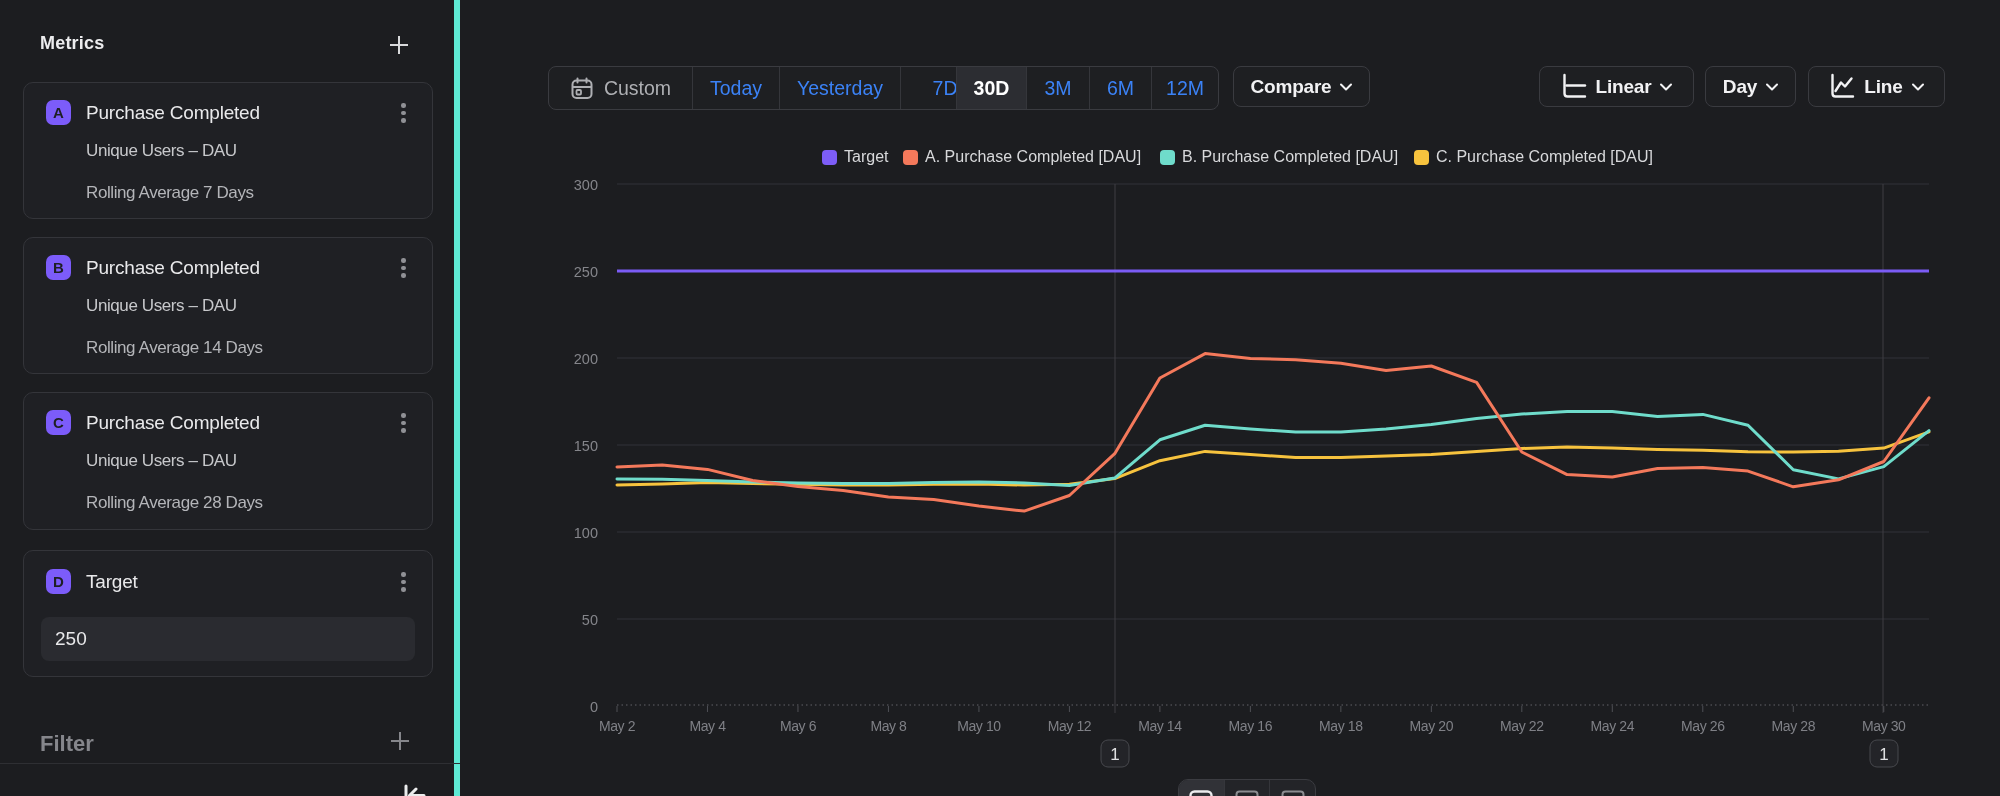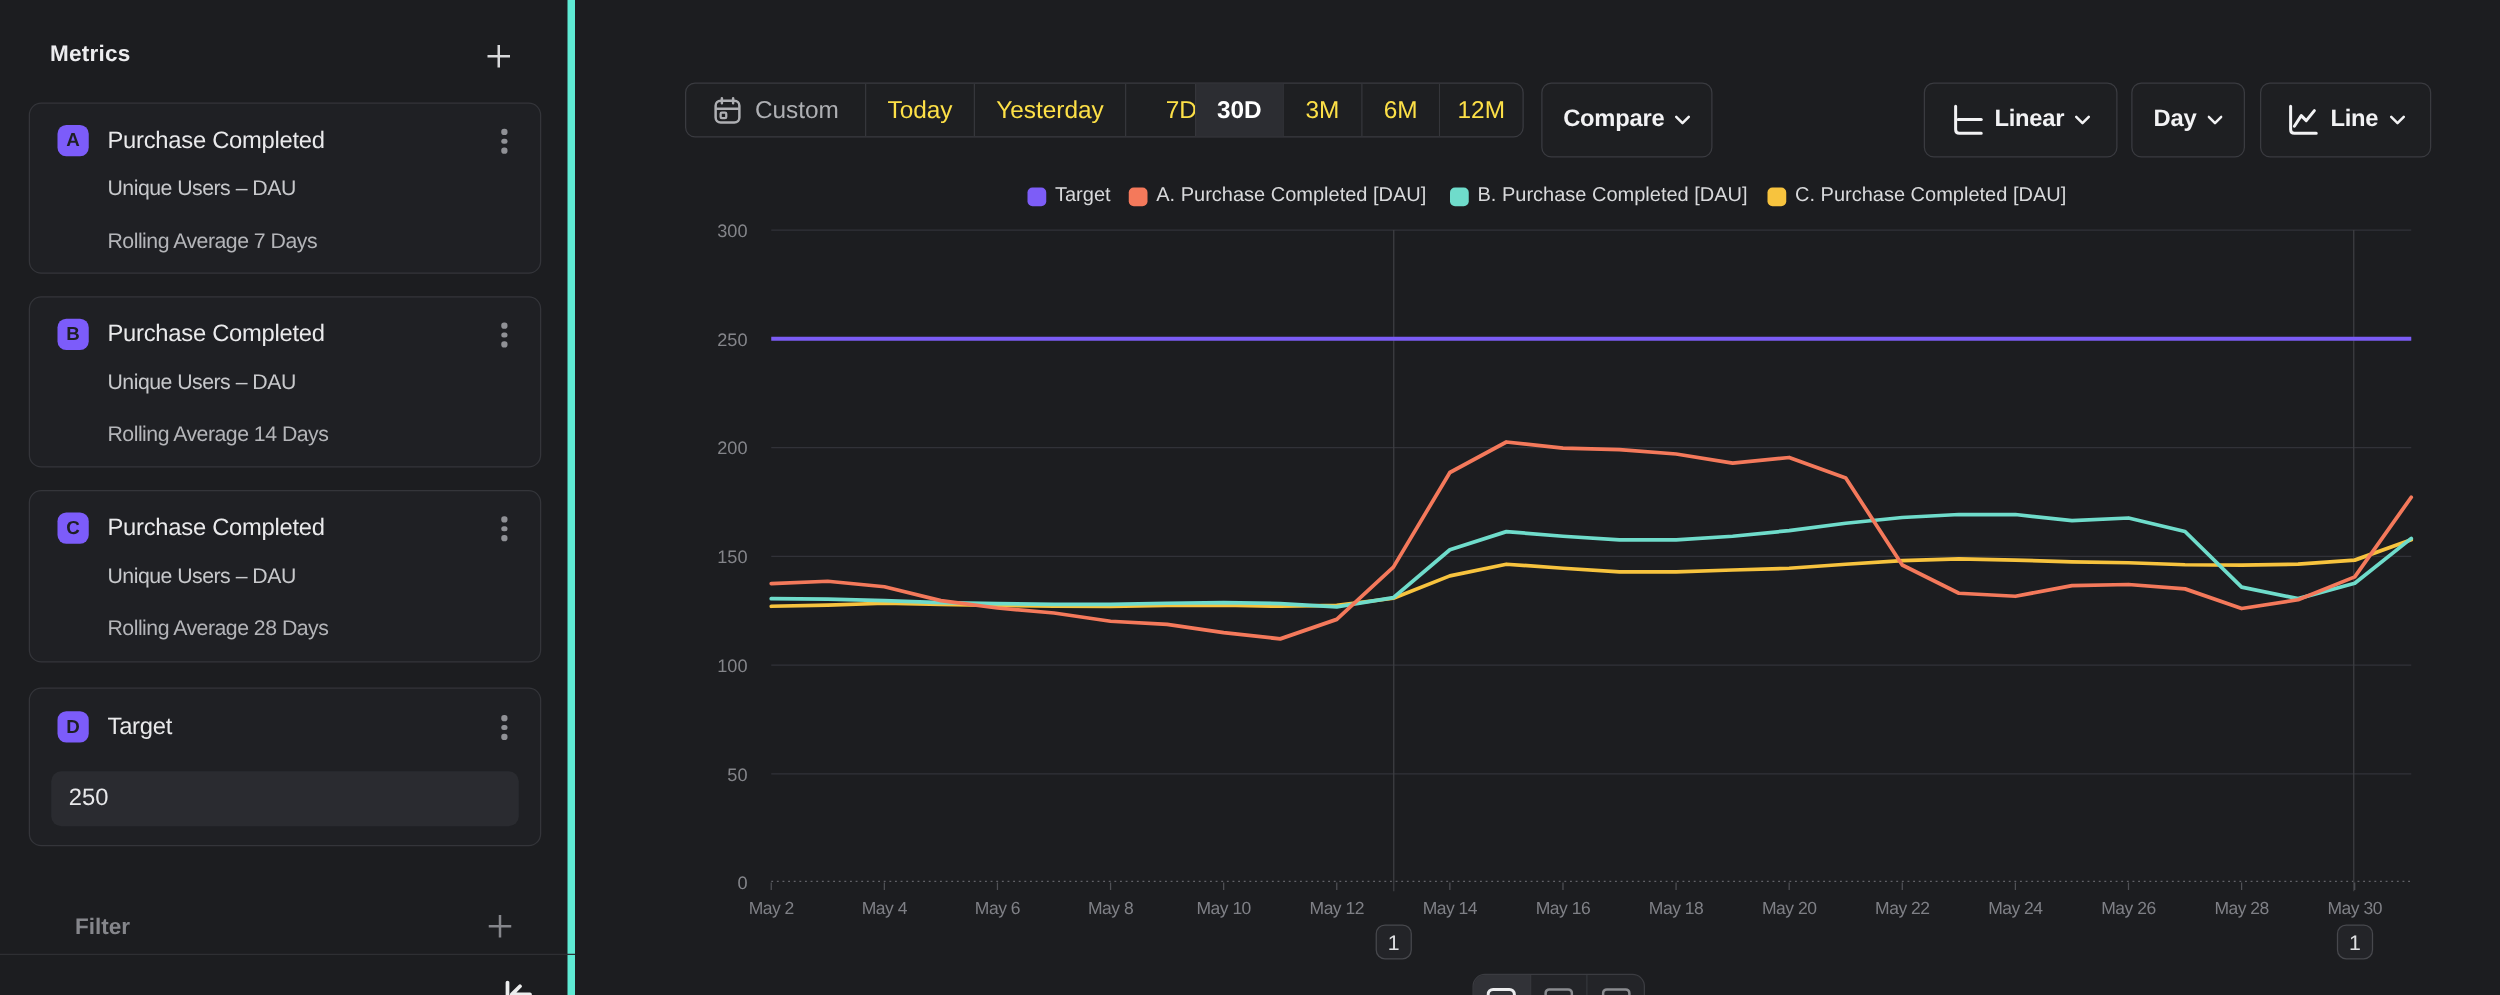"Today" #segctl .seg { color: #fde047 -> #3b82f6 }
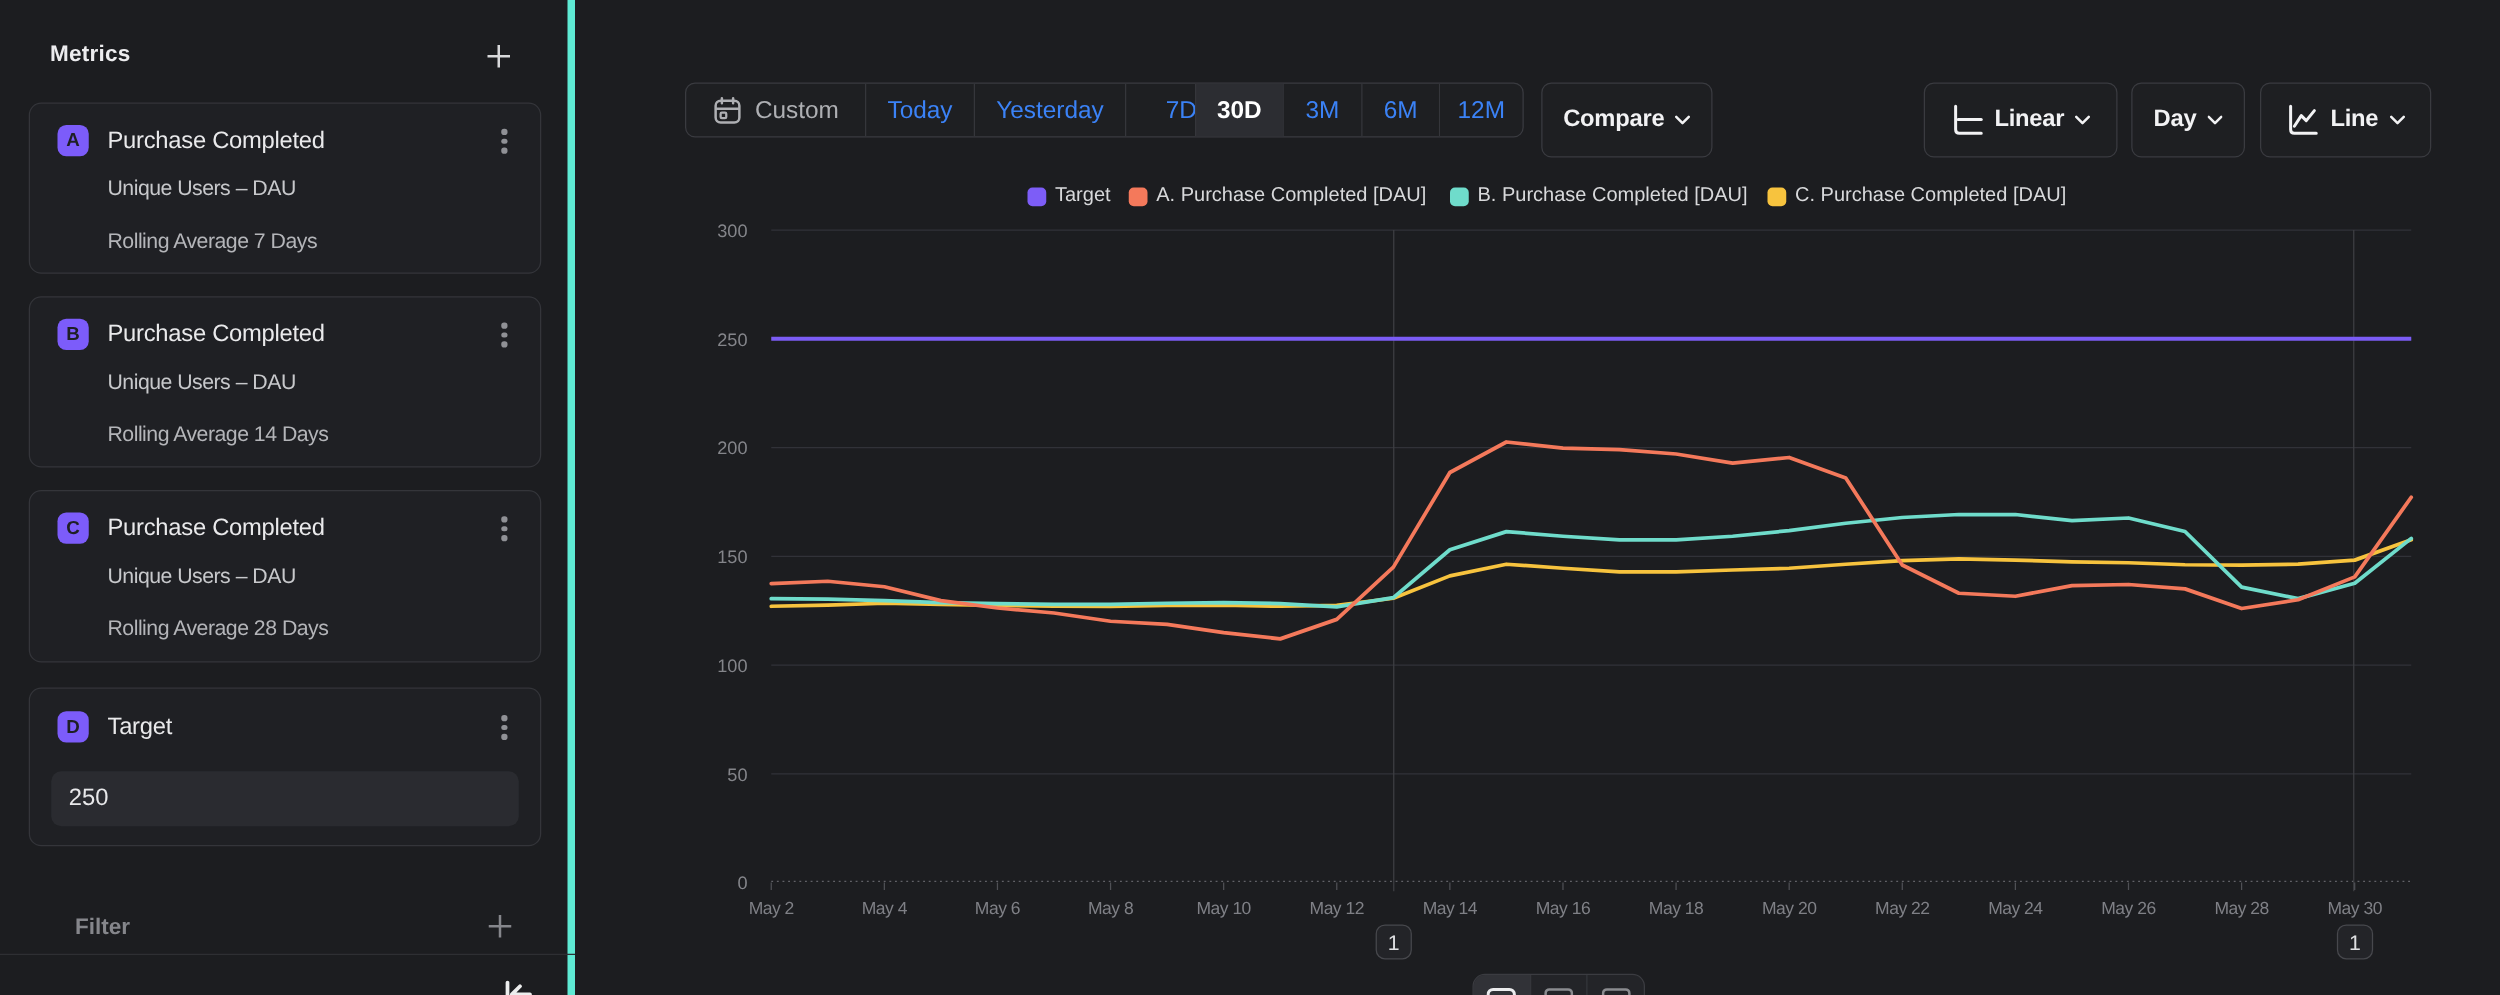"Compare" .btn { height: 60px -> 41px }
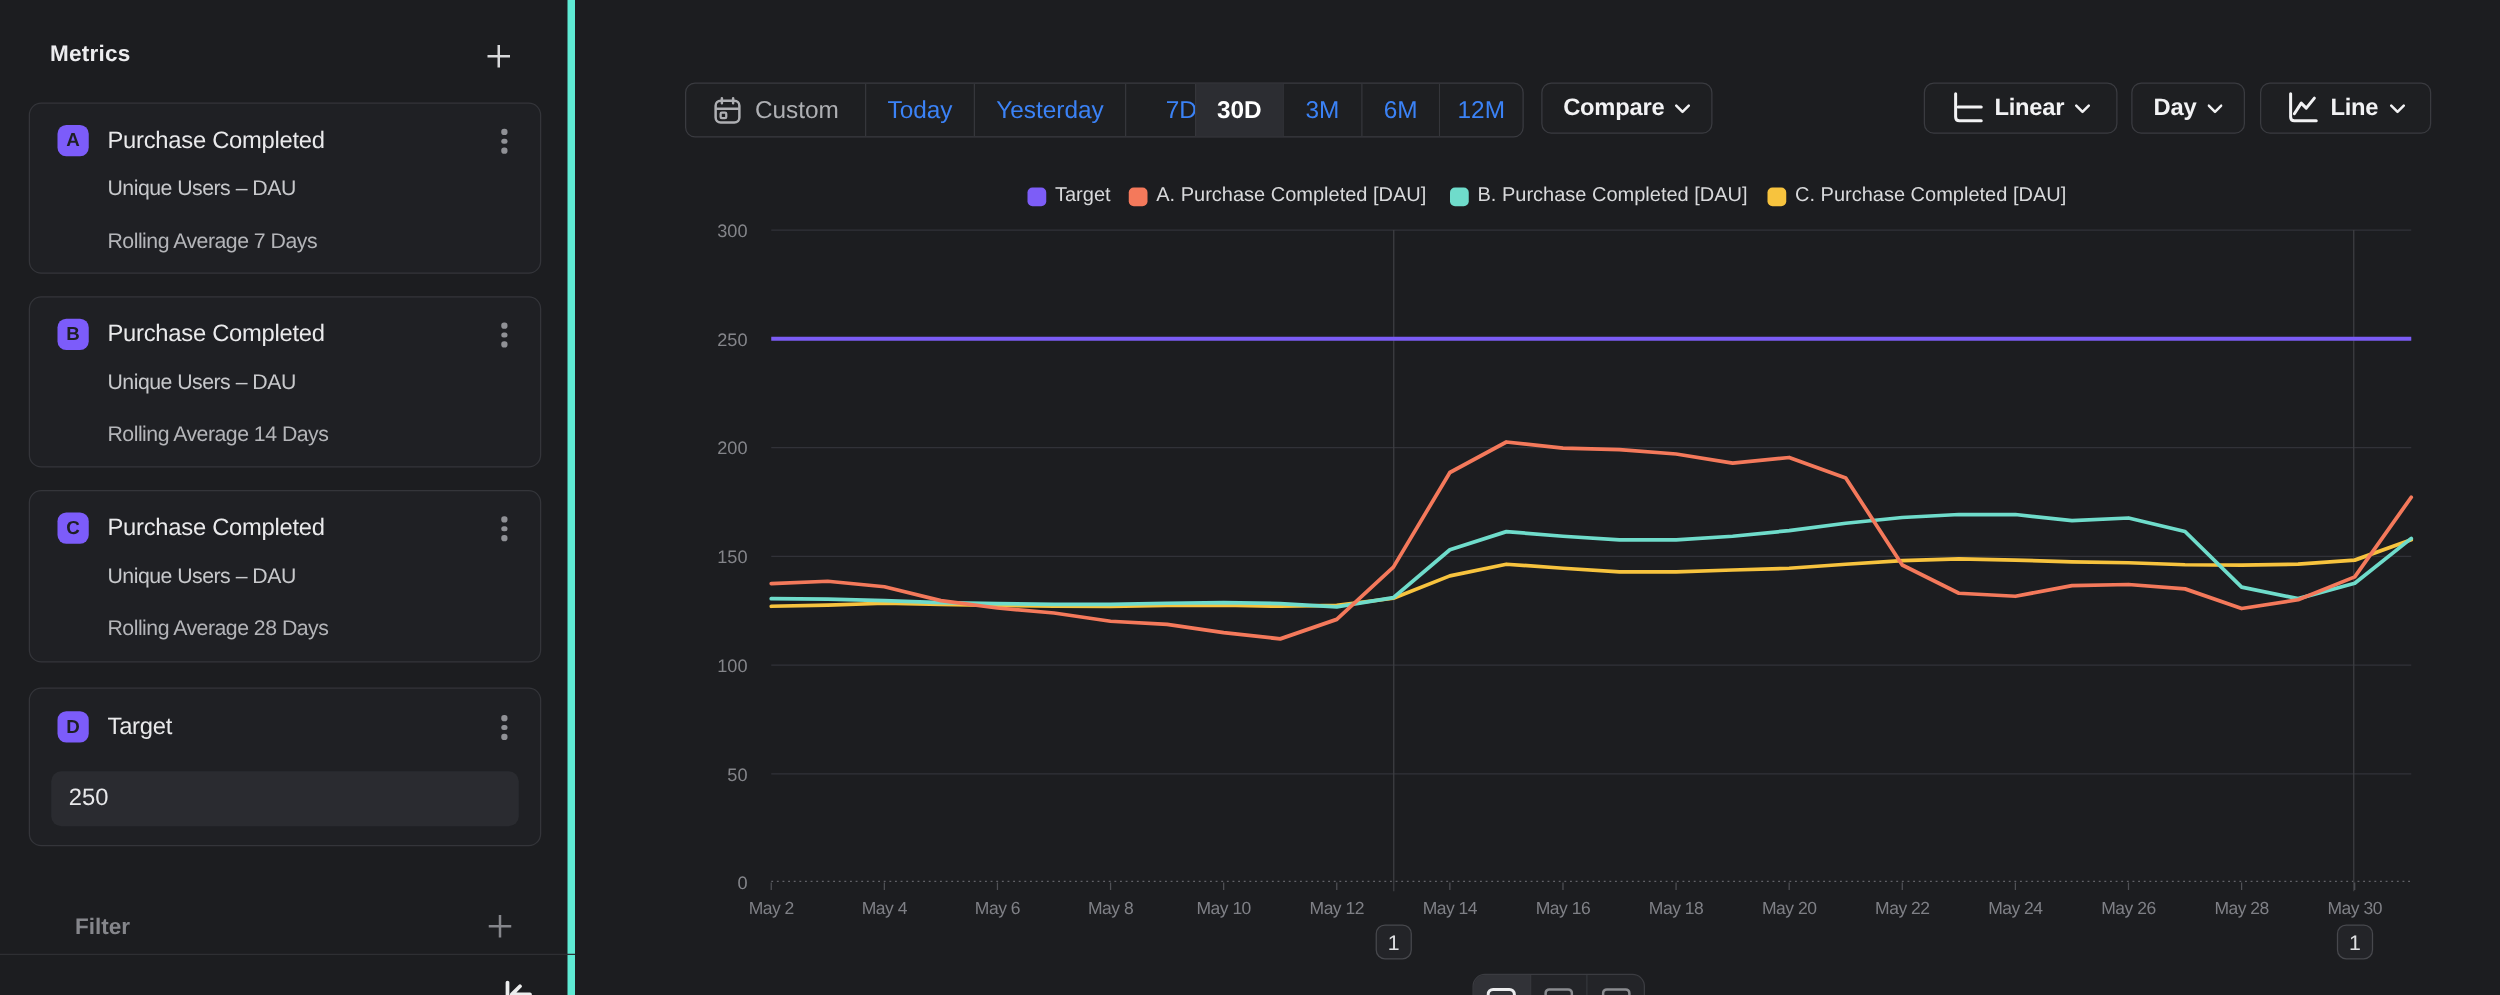"Filter" .filterrow span { font-size: 18px -> 22px; margin-left: 20px -> none }
